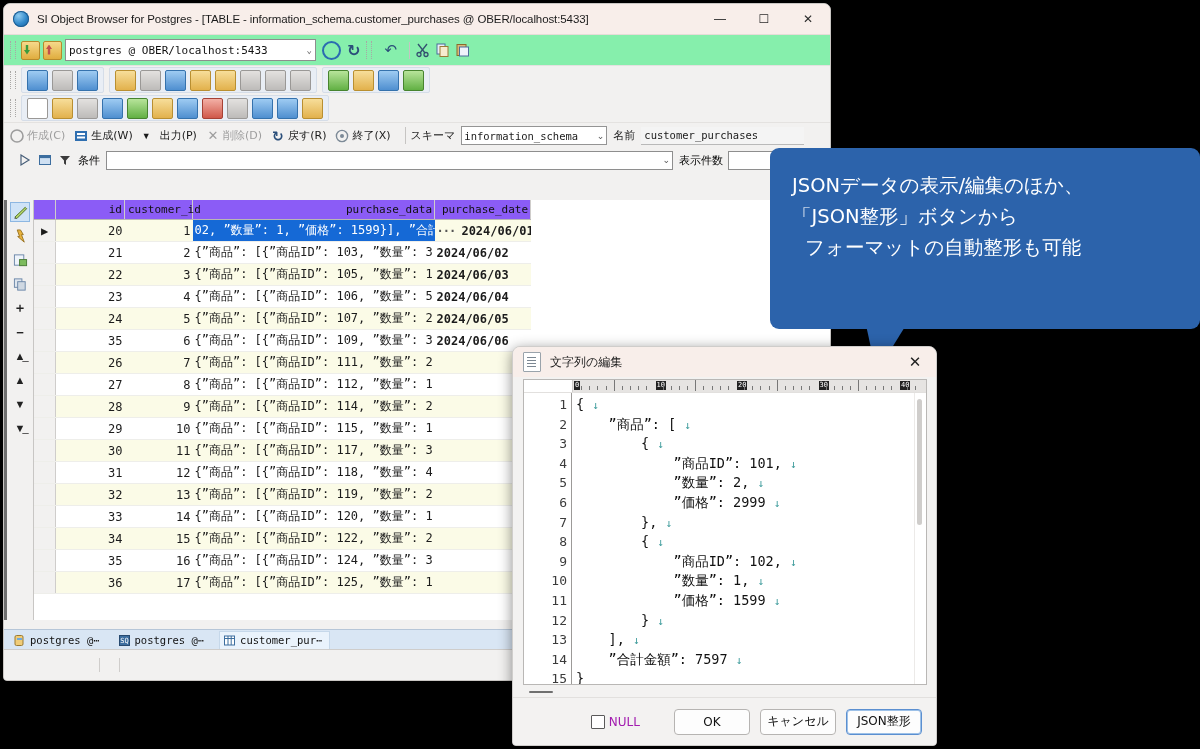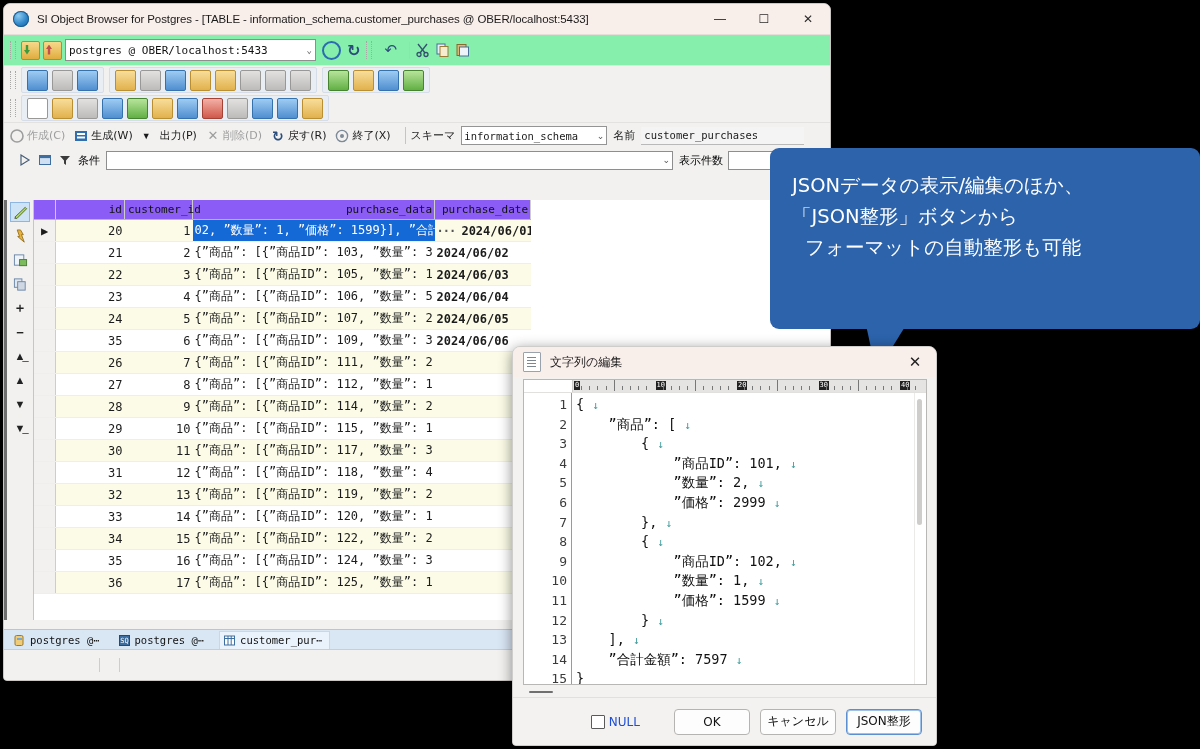"NULL" #ed-footer .chk { color: #1d4ed8 -> #a21caf }
